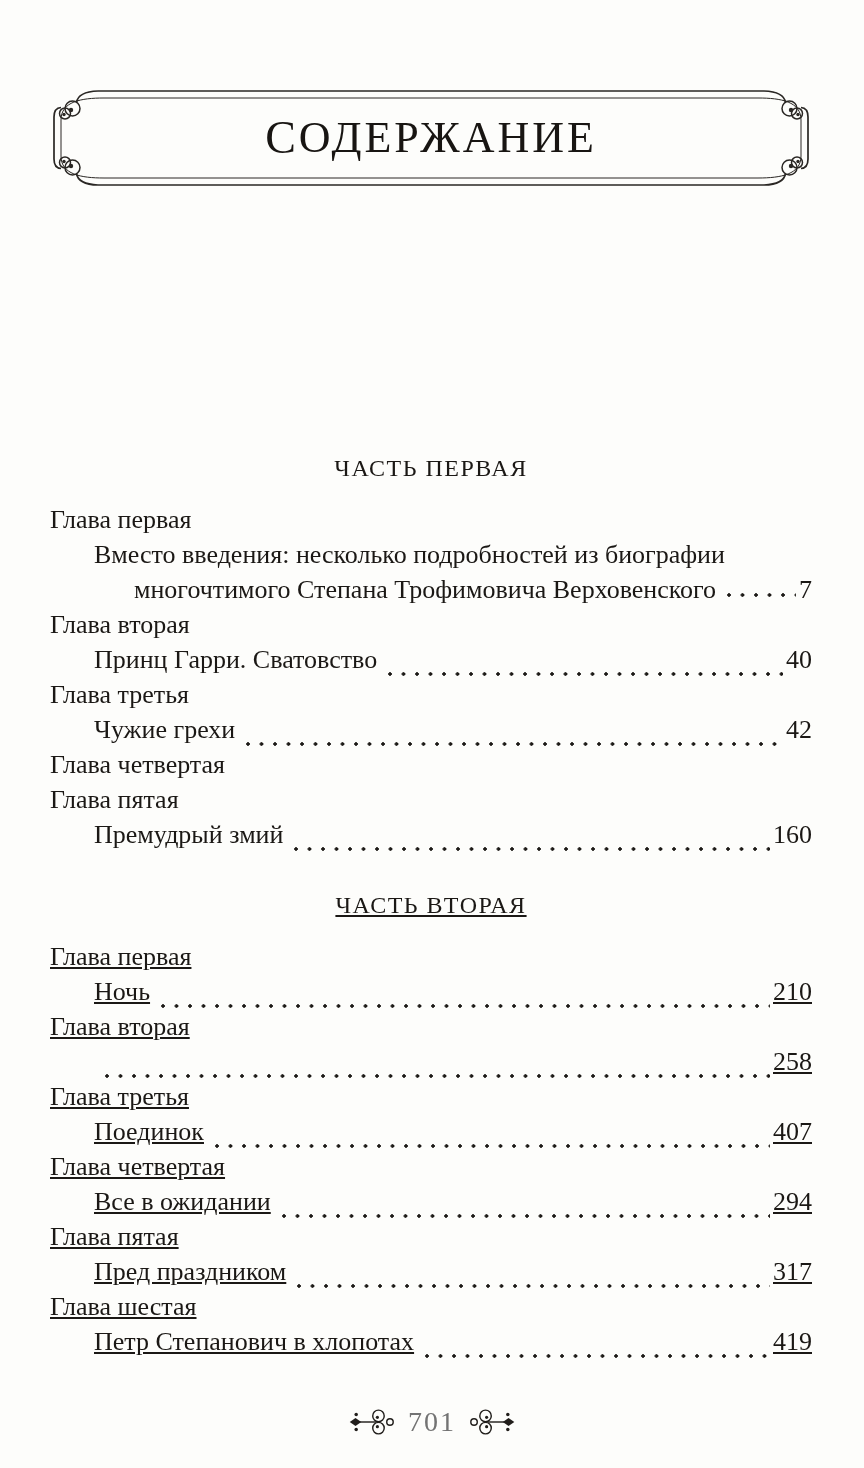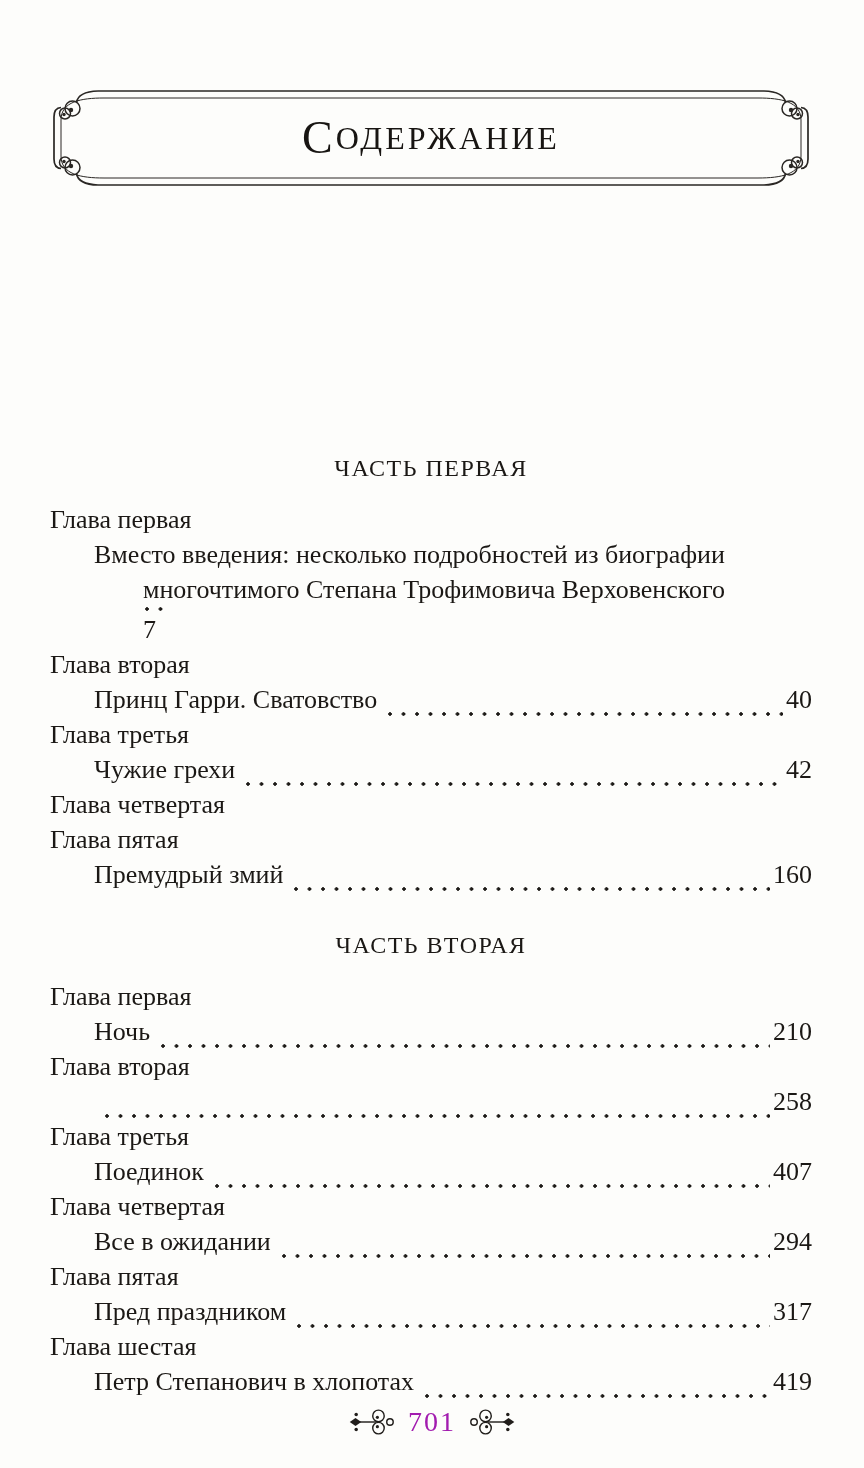"ОДЕРЖАНИЕ" .title-rest { font-size: 32px -> 44px }
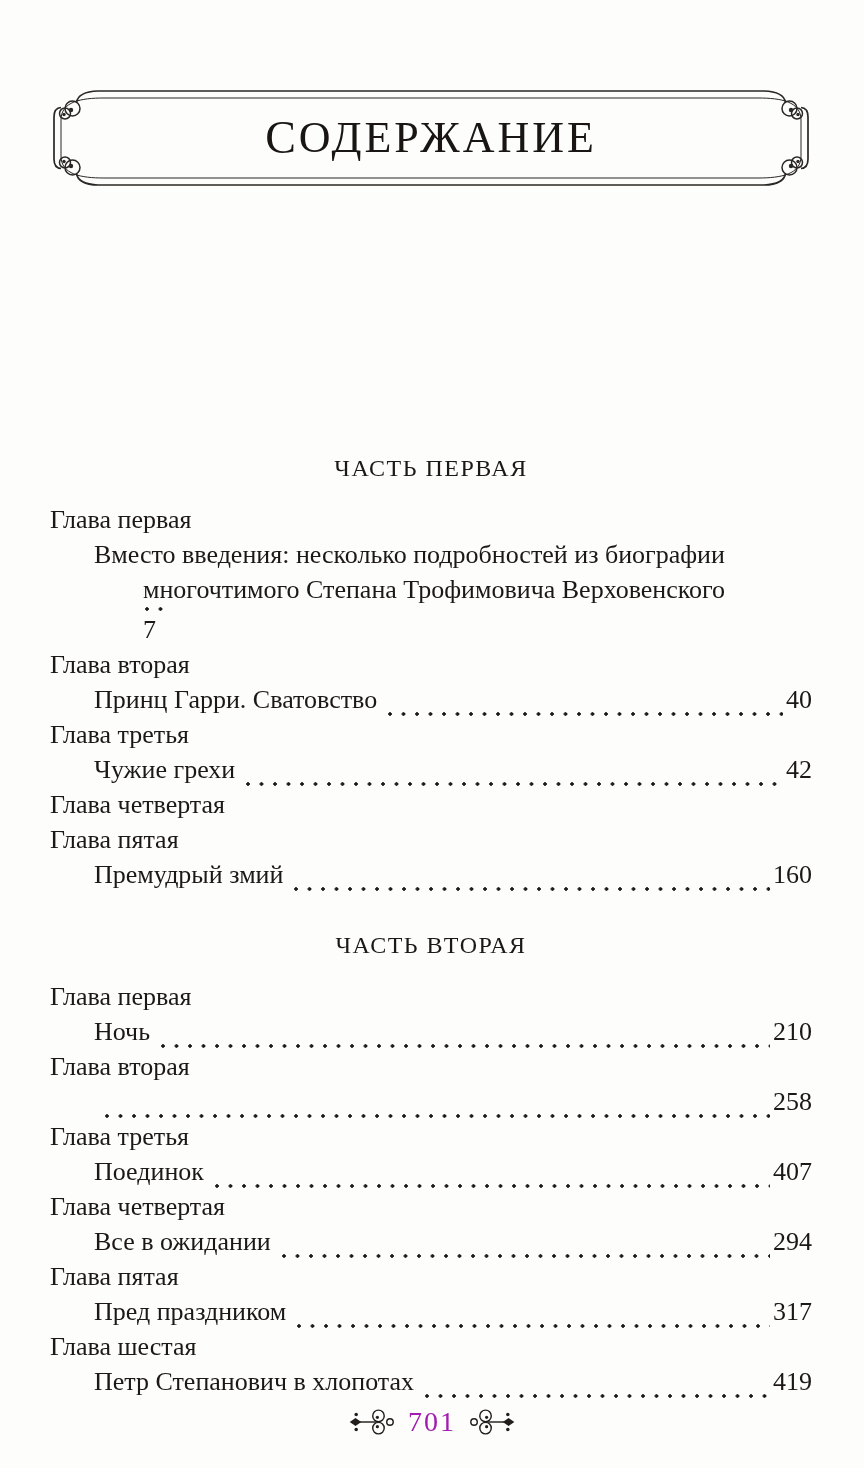"многочтимого Степана Трофимовича" .indent-2 { flex-direction: column -> none }
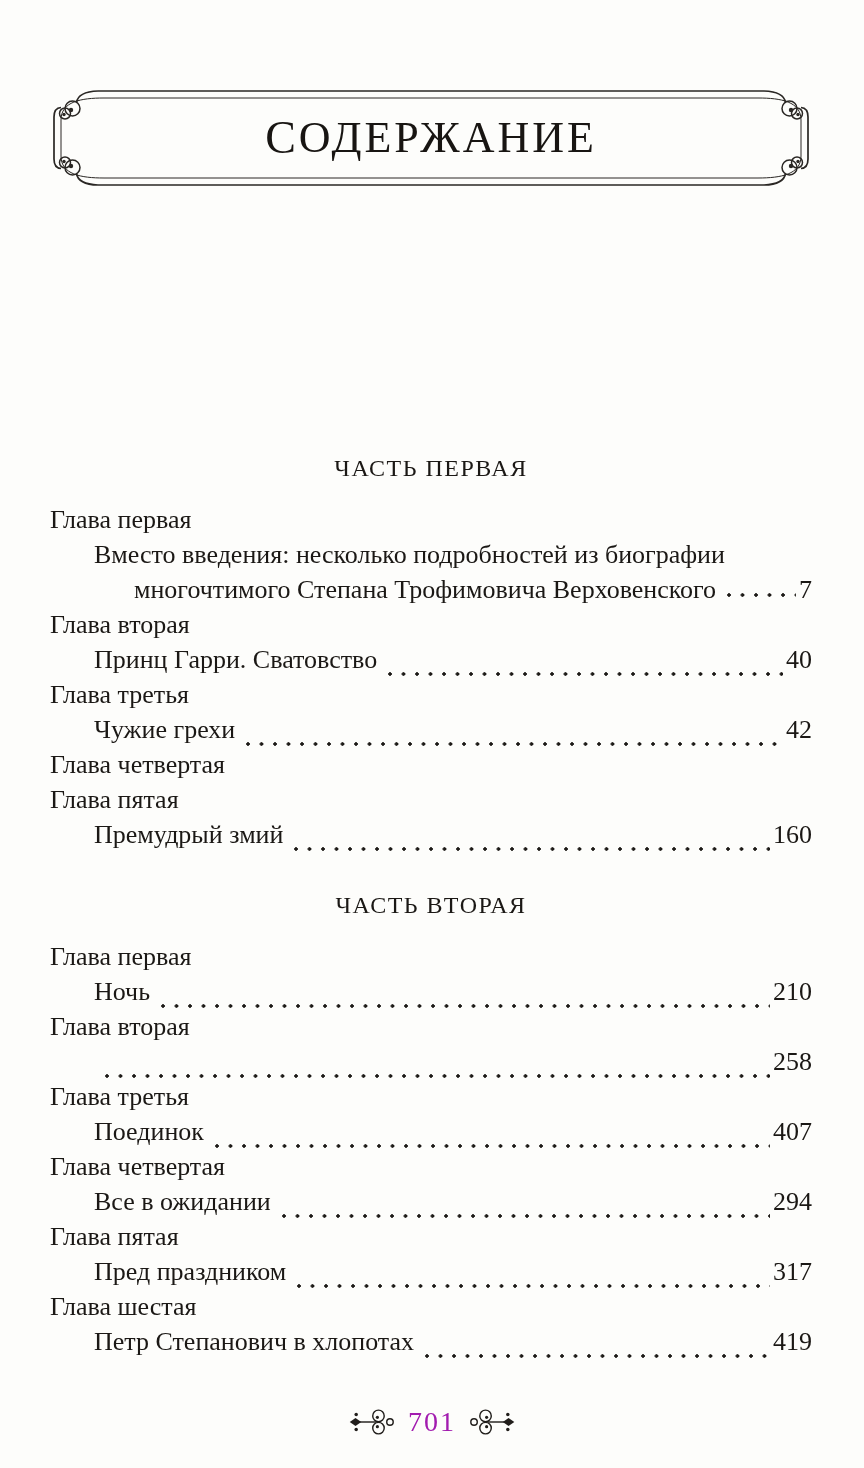"ЧАСТЬ ВТОРАЯ" .toc-section + .toc-section { text-decoration: none -> underline }
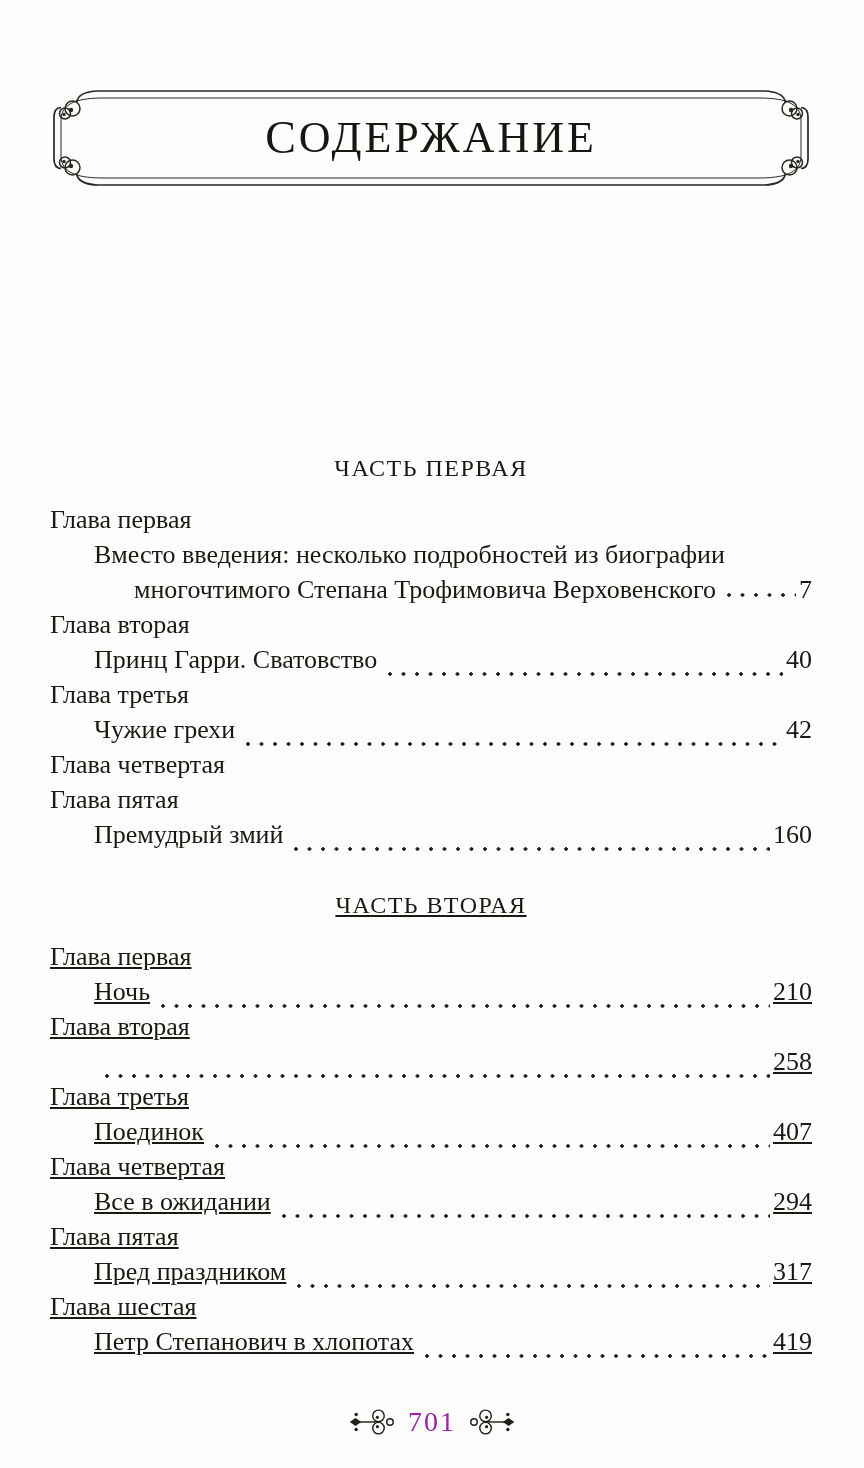"701" .folio { color: #a21caf -> #737373 }
